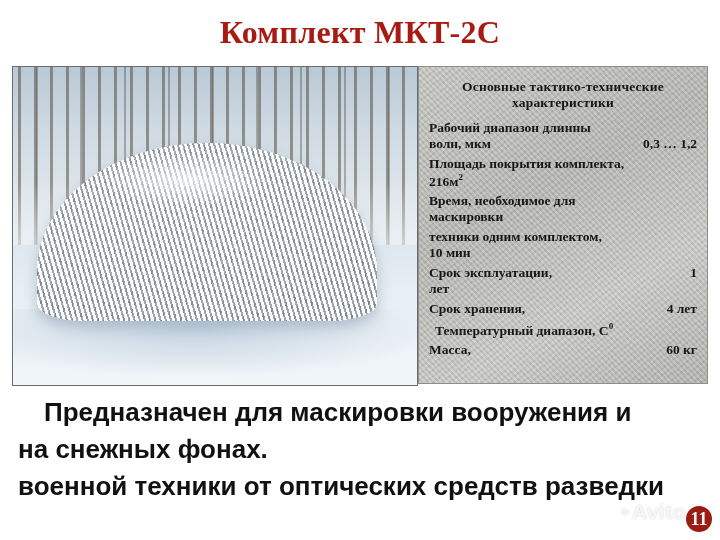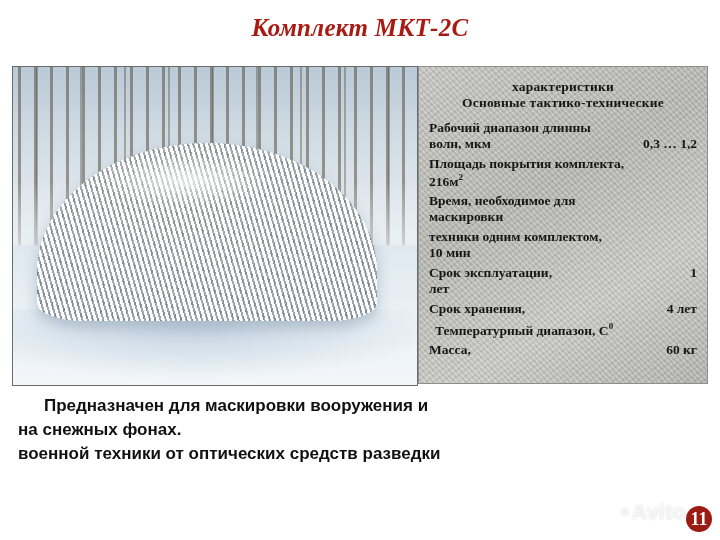"Комплект МКТ-2С" .title { font-size: 25px -> 32px; font-style: italic -> none }
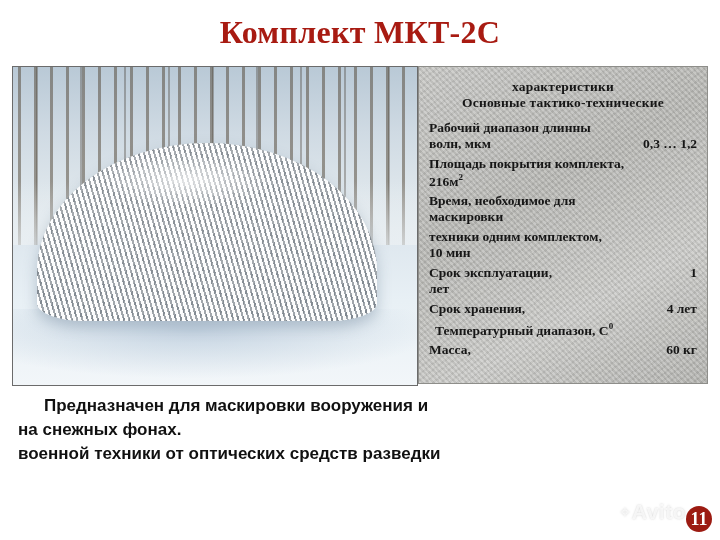"характеристики" div { order: before "Основные тактико-технические" -> after "Основные тактико-технические" }
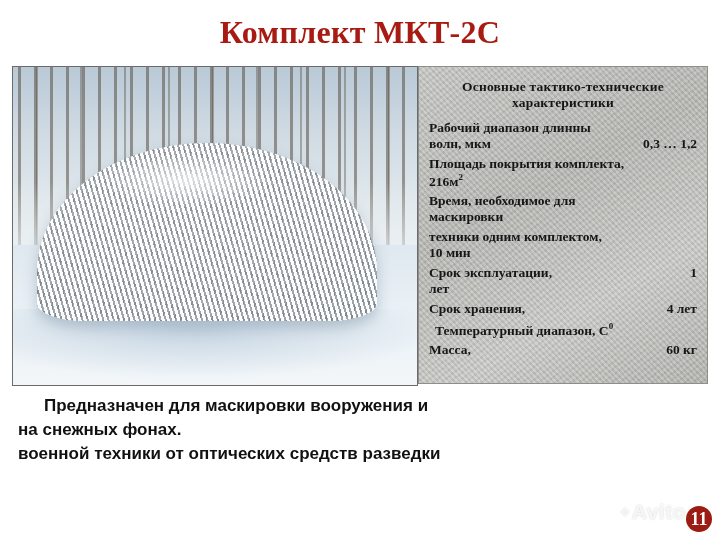"Предназначен для маскировки вооружения и" .caption { font-size: 17px -> 26px }
